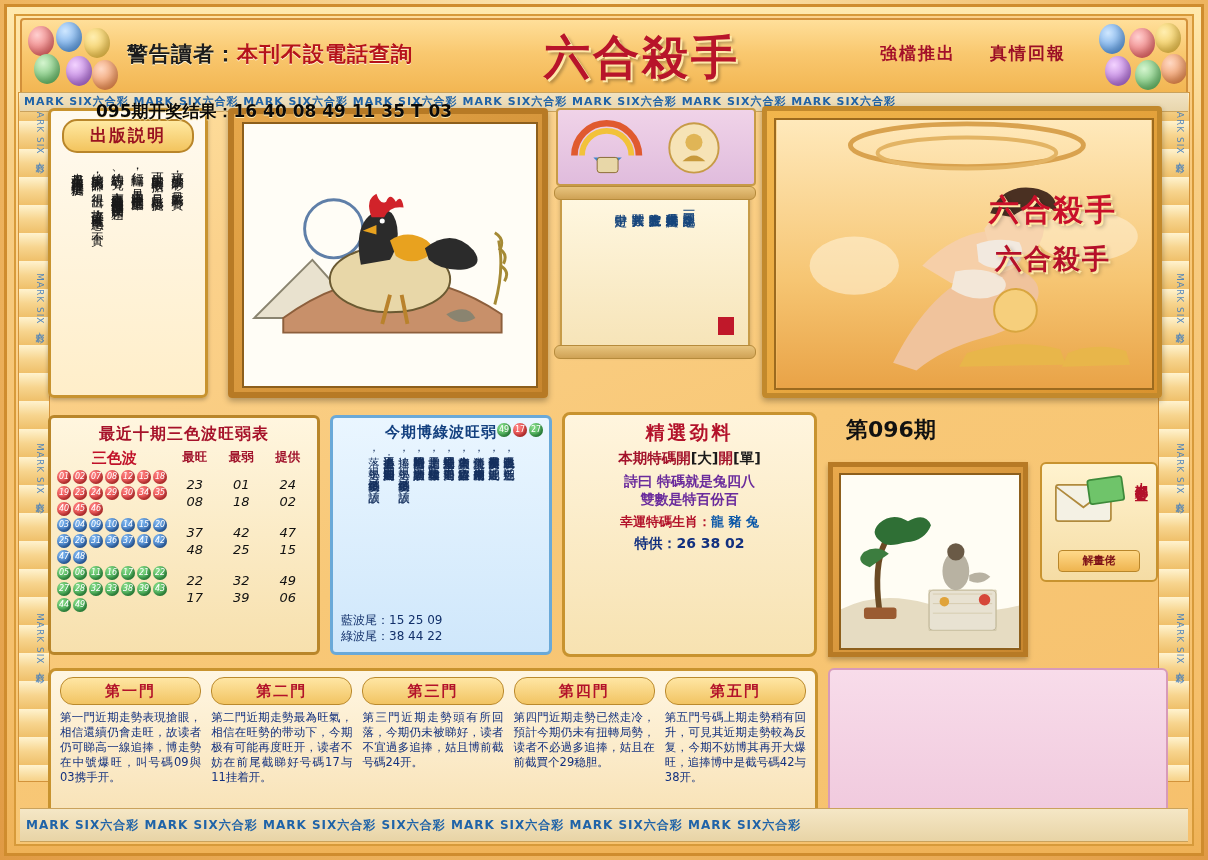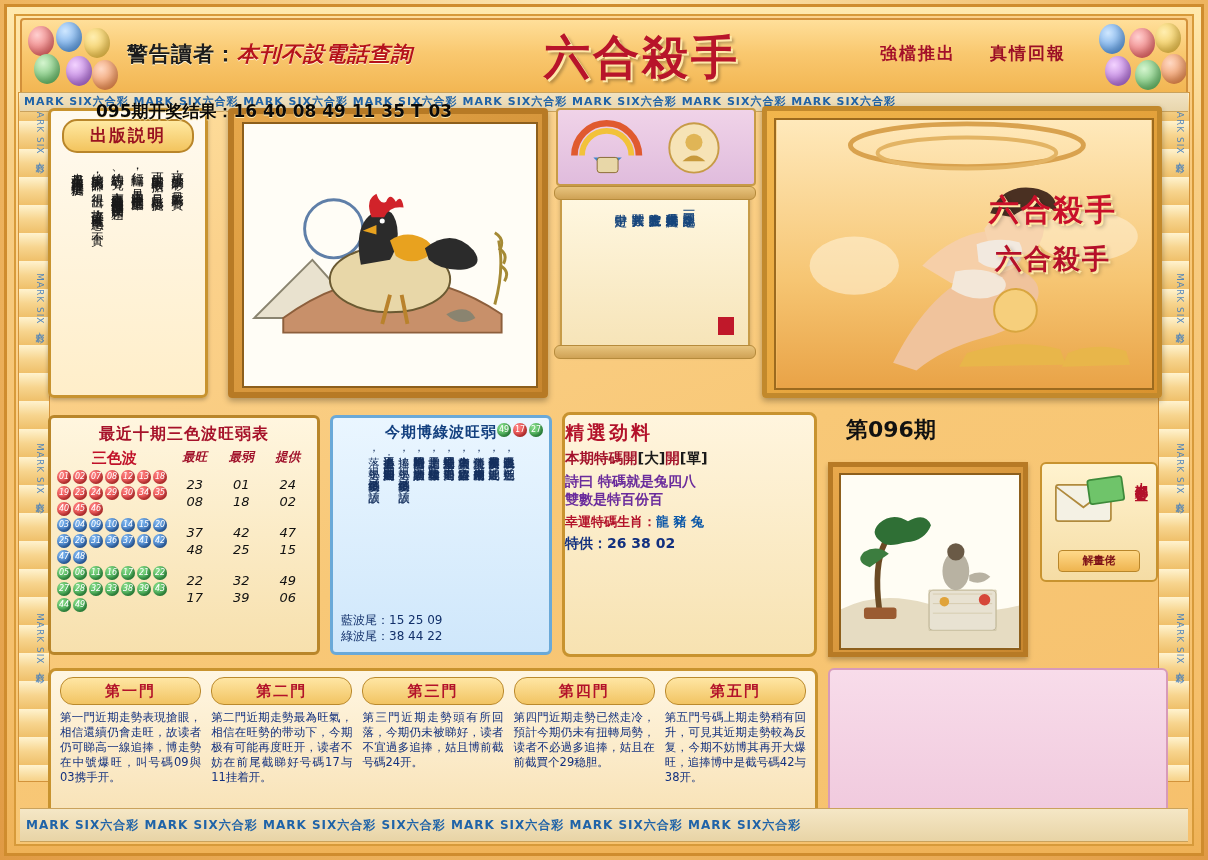"本刊不設電話查詢" .warning b { font-style: italic -> none }
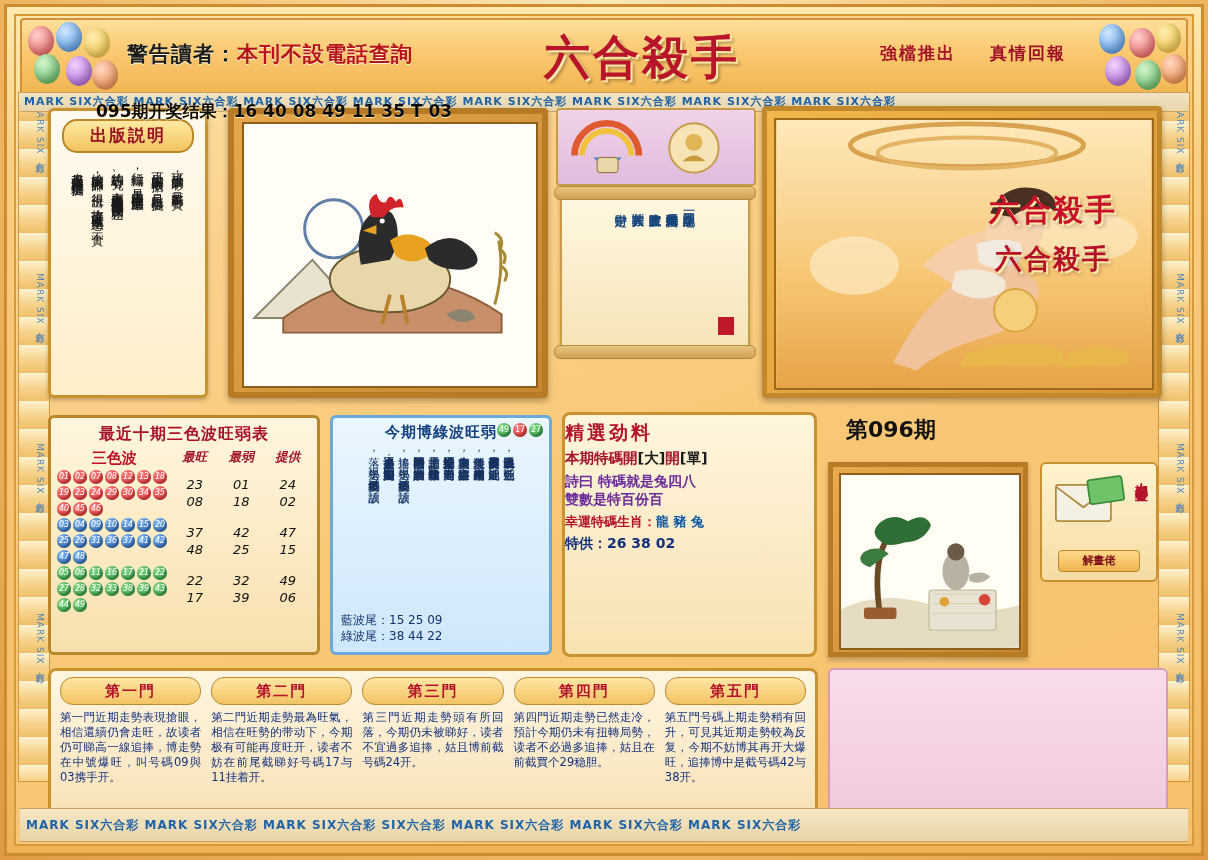"精選劲料" .select-box { text-align: left -> center }
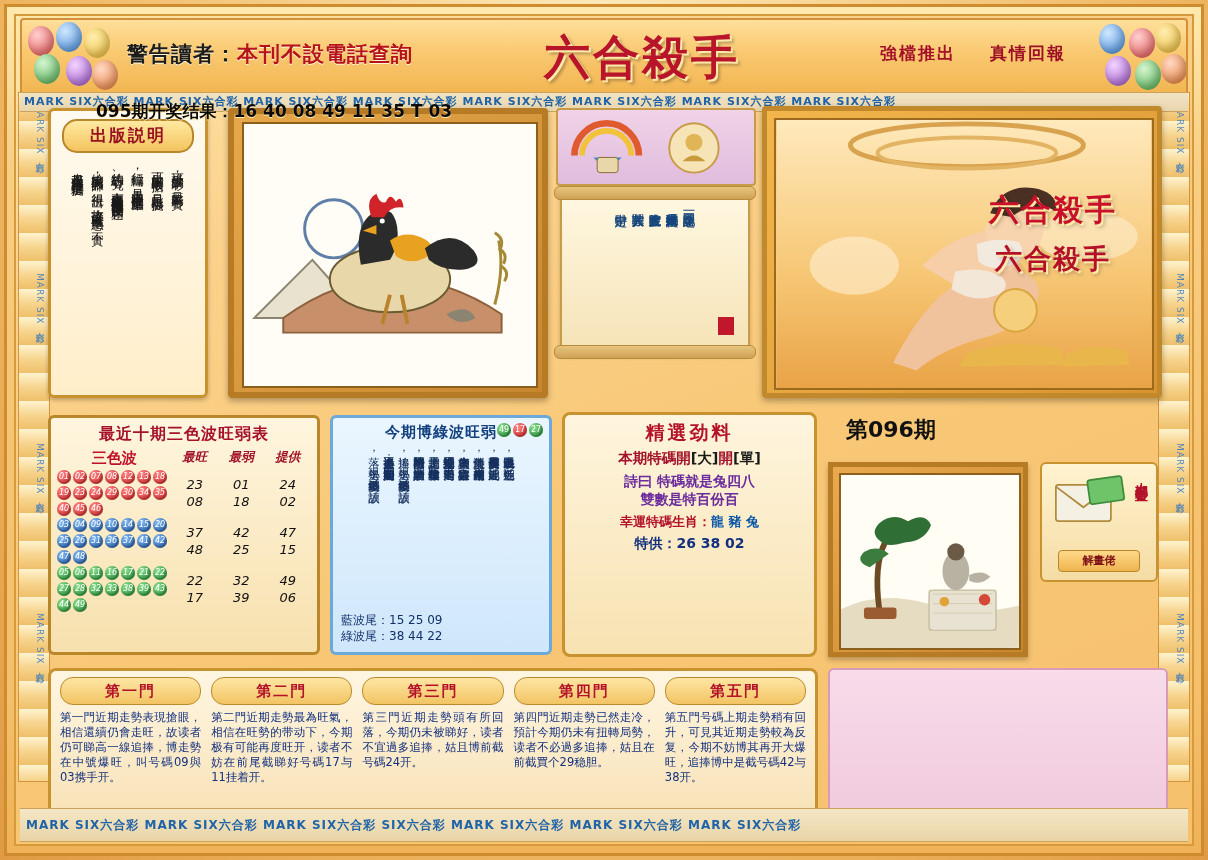"最旺" .wt-head .c { font-style: italic -> none }
